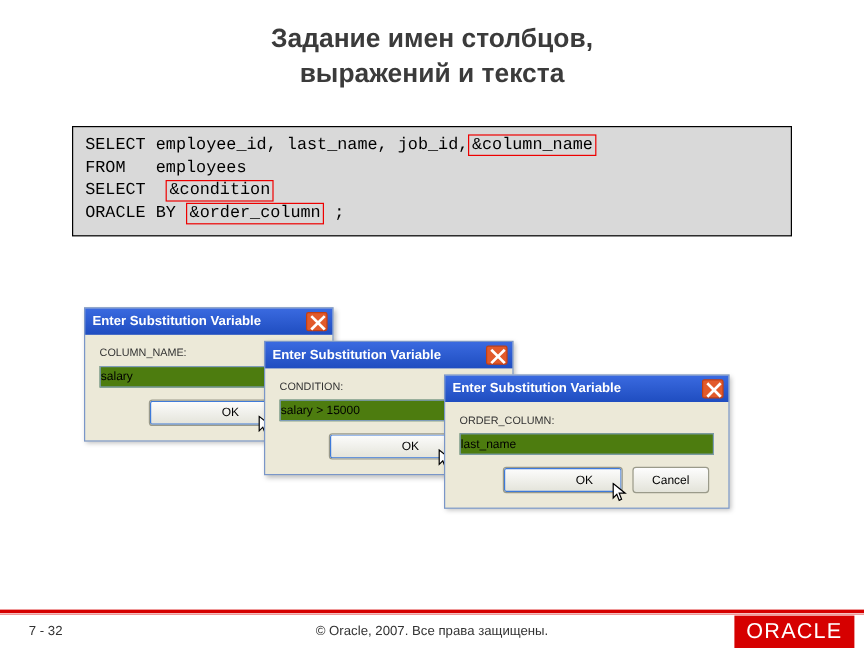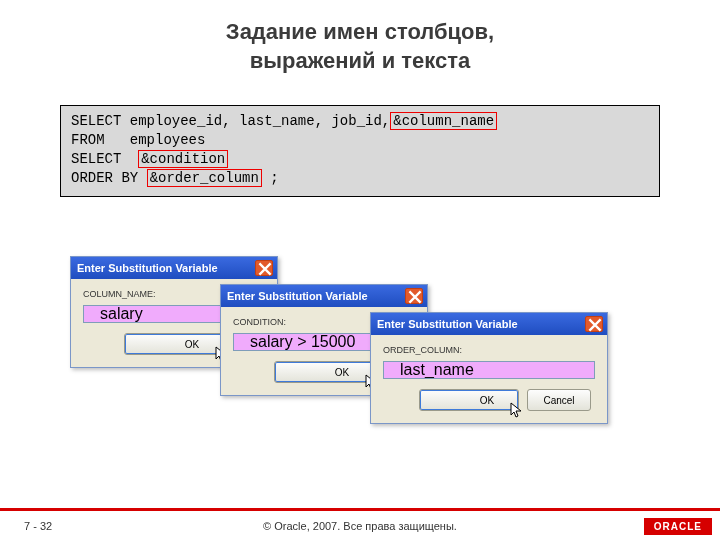"ORDER BY" span { text: ORDER -> ORACLE }
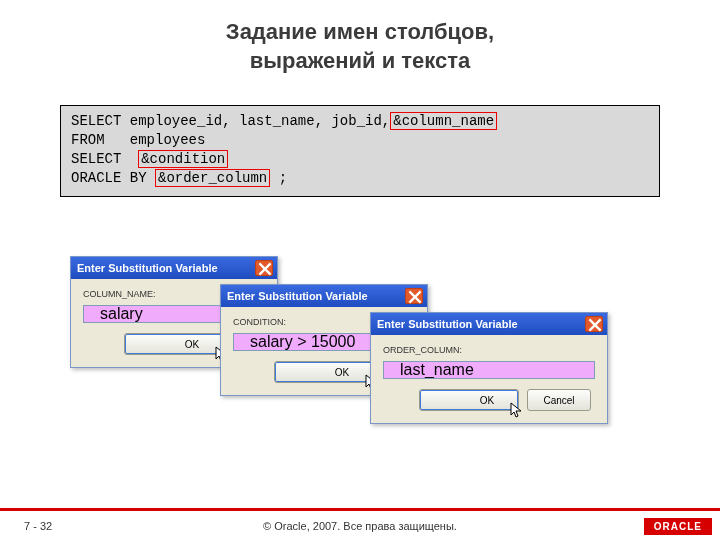"salary" .field-input { background: #f0abfc -> #4d7c0f; font-size: 16px -> 10px; padding: 1px 16px -> 1px 0 }
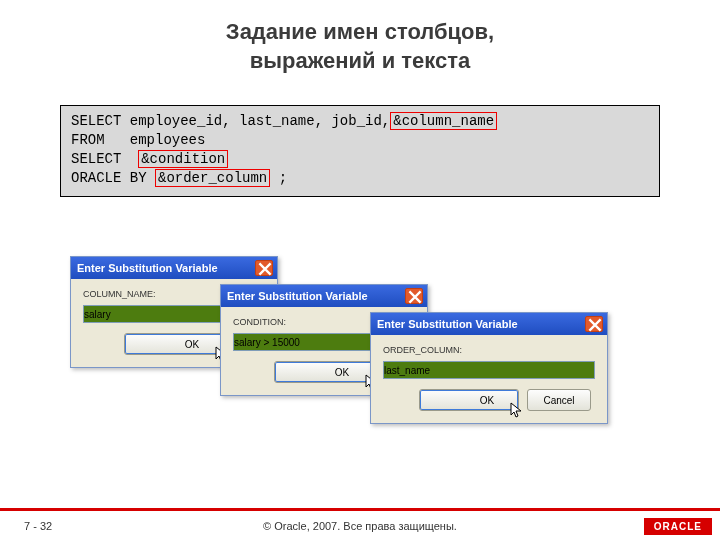"ORACLE" .oracle-logo { font-size: 10px -> 18px; font-weight: bold -> normal }
